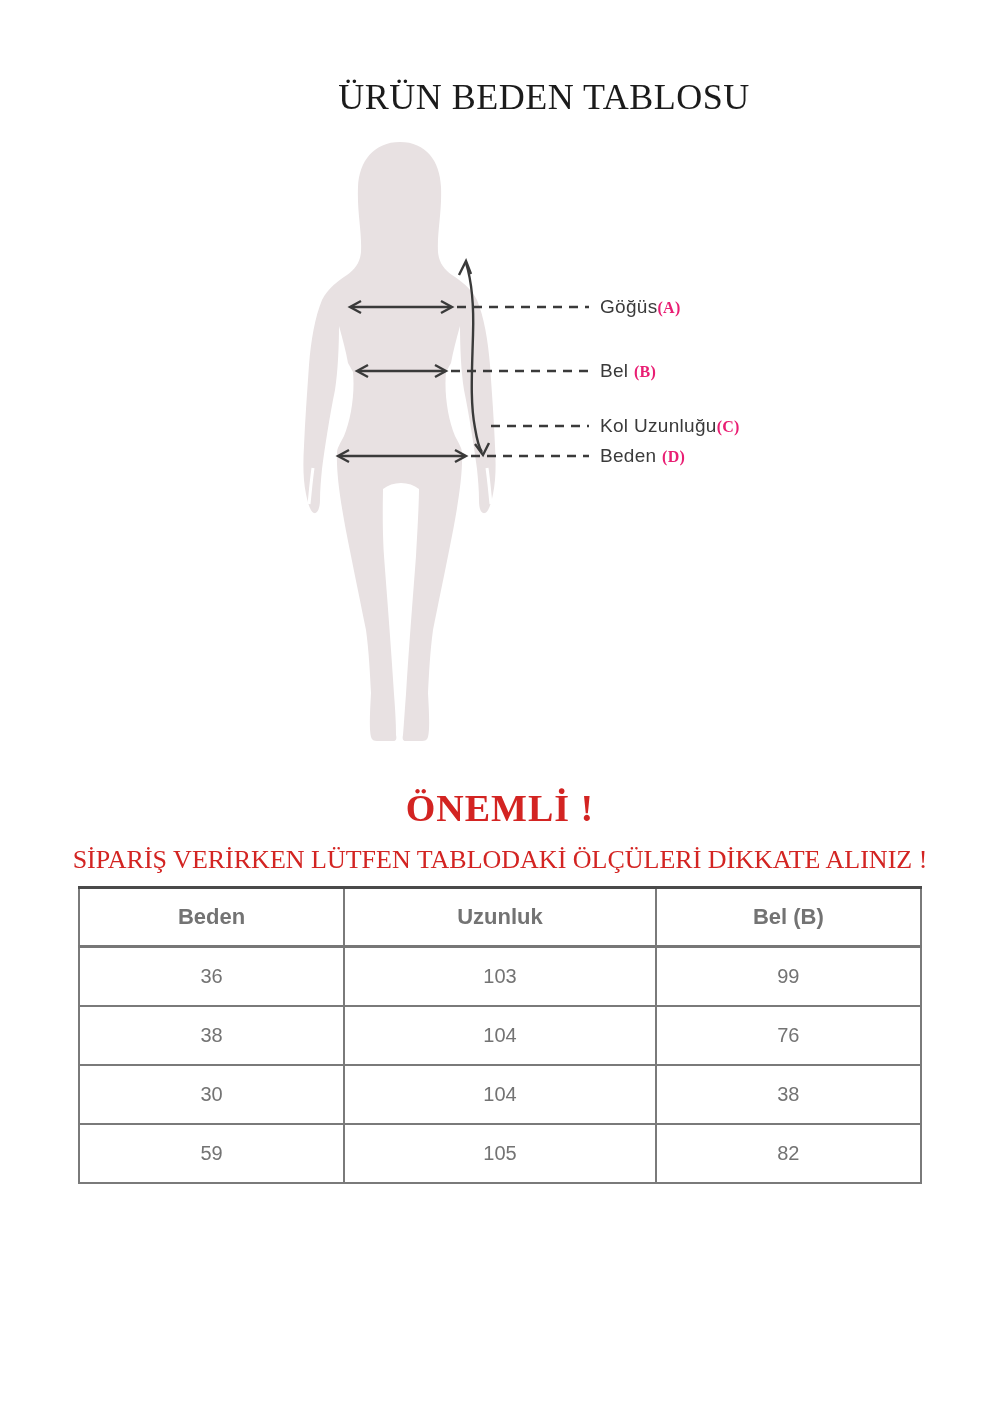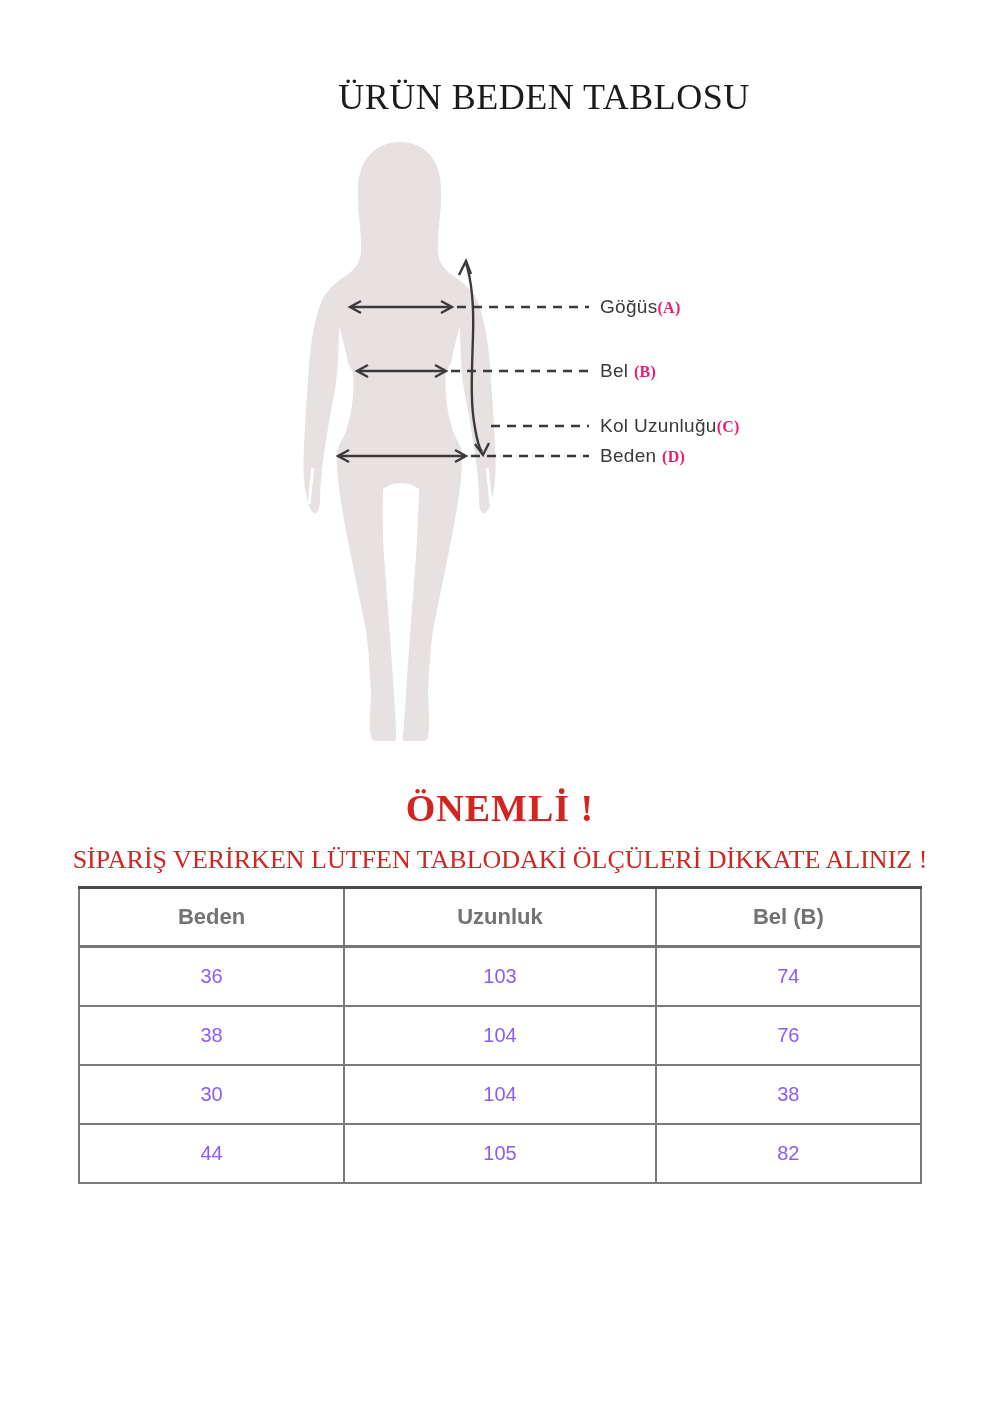"36" .size-table td { color: #8b5cf6 -> #737373 }
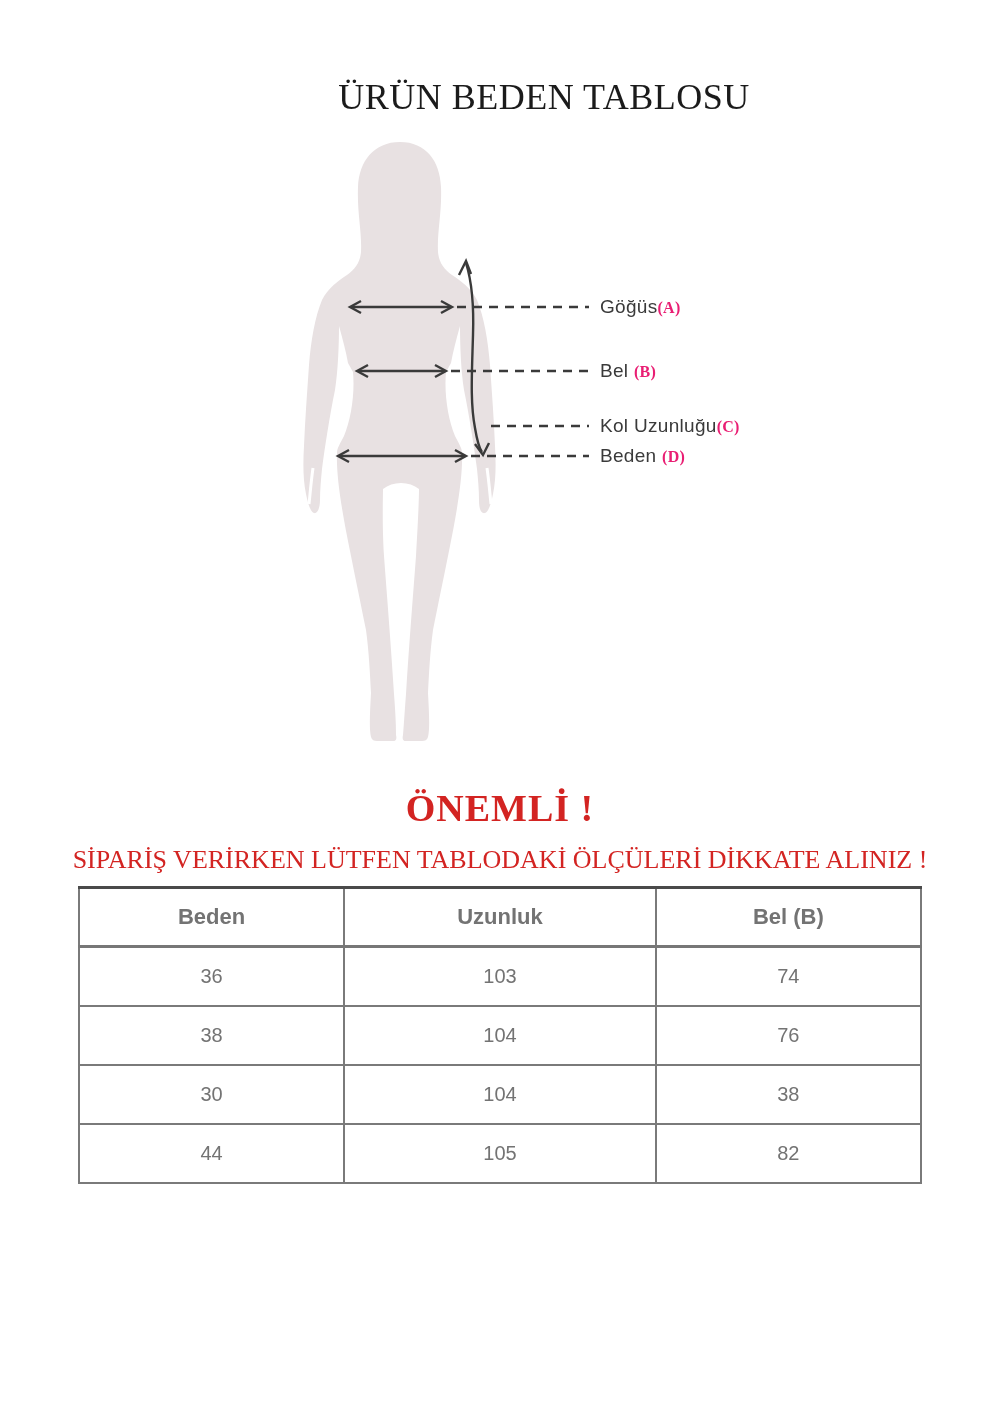"74" td { text: 74 -> 99 }
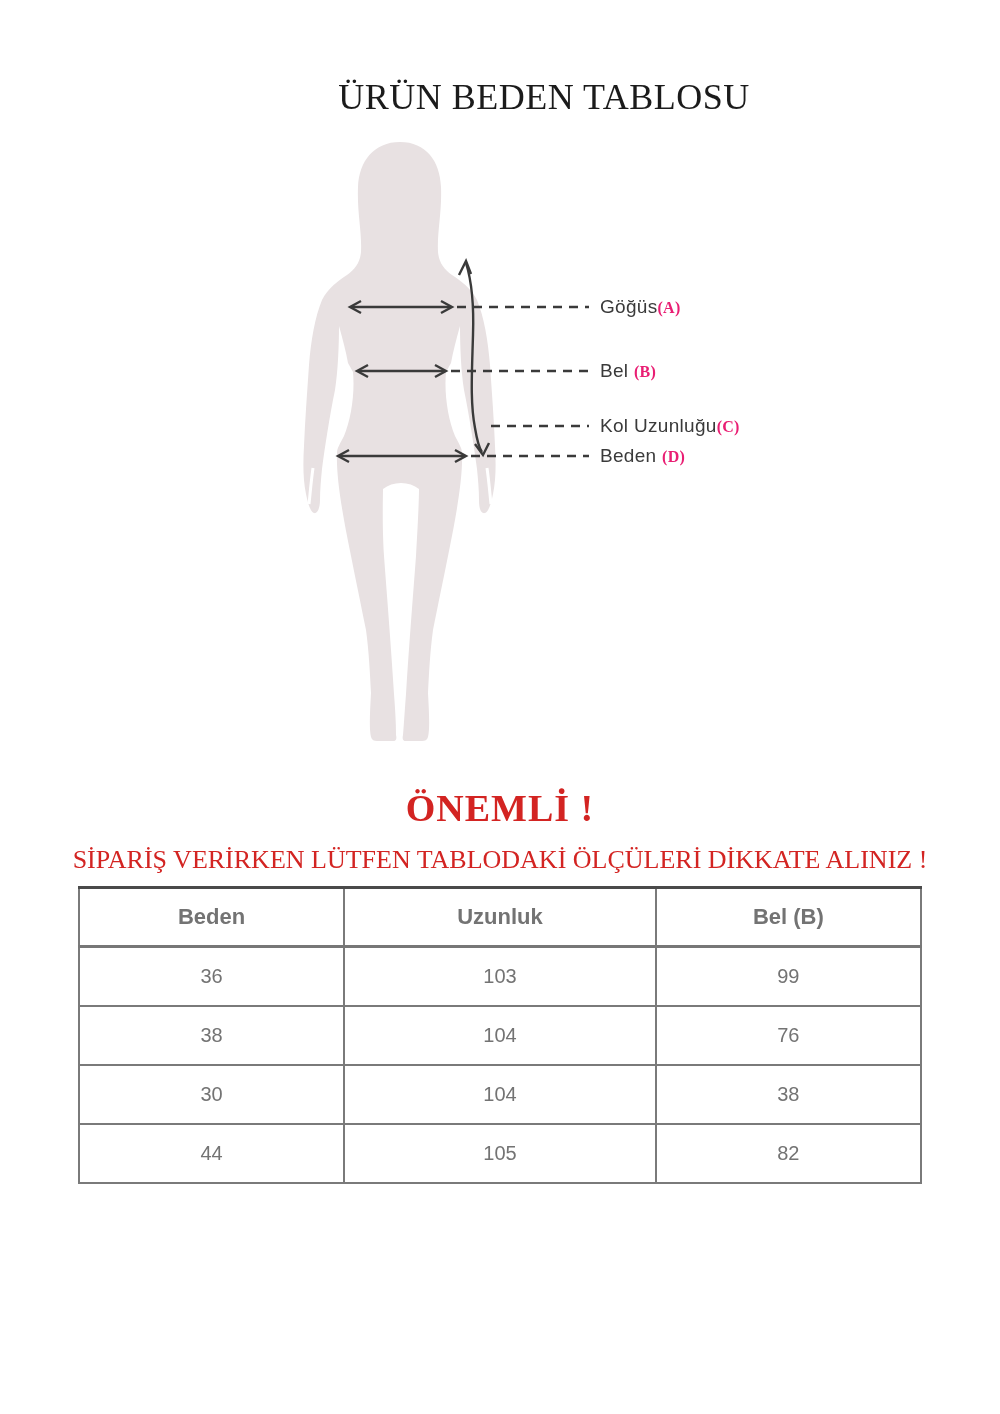"44" td { text: 44 -> 59 }
